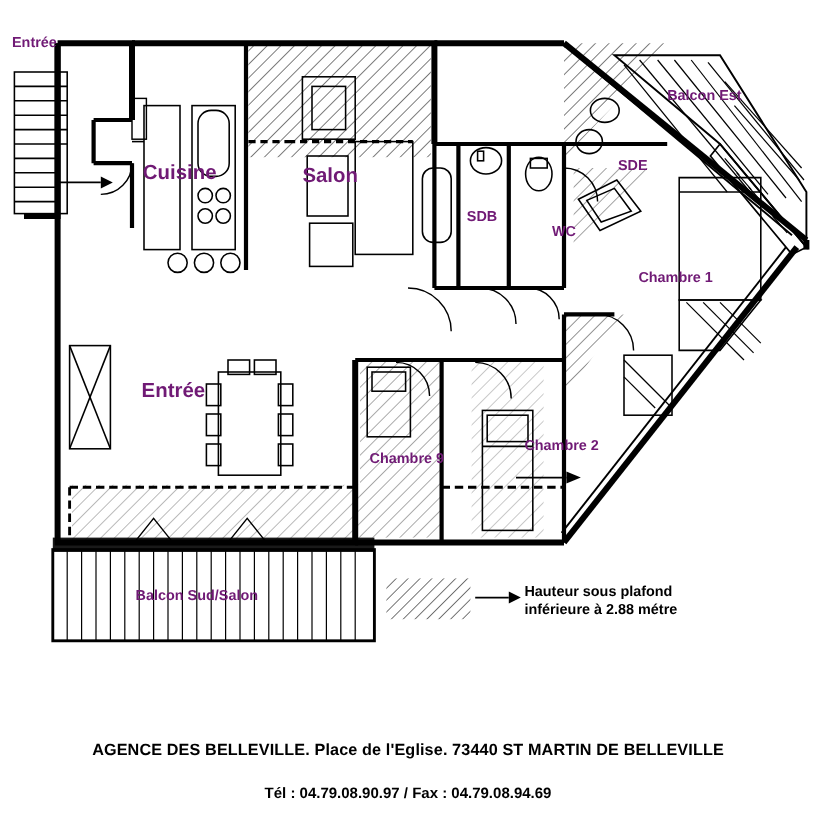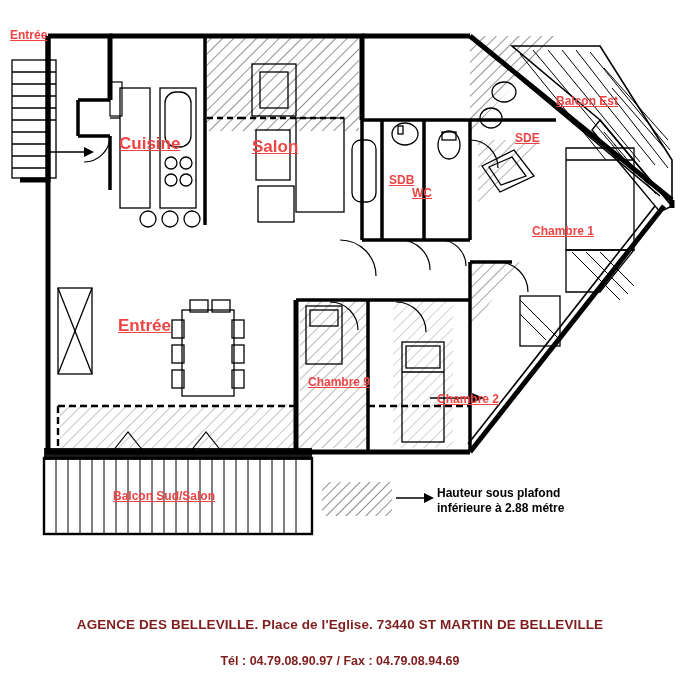"Entrée" .lbl { color: #ef4444 -> #701a75; text-decoration: underline -> none }
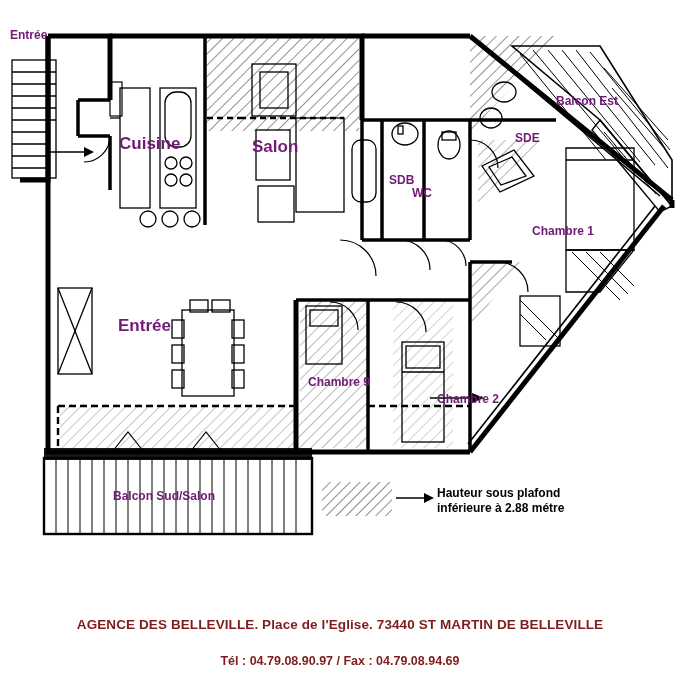"Balcon Est" div.lbl { top: 94px -> 72px }
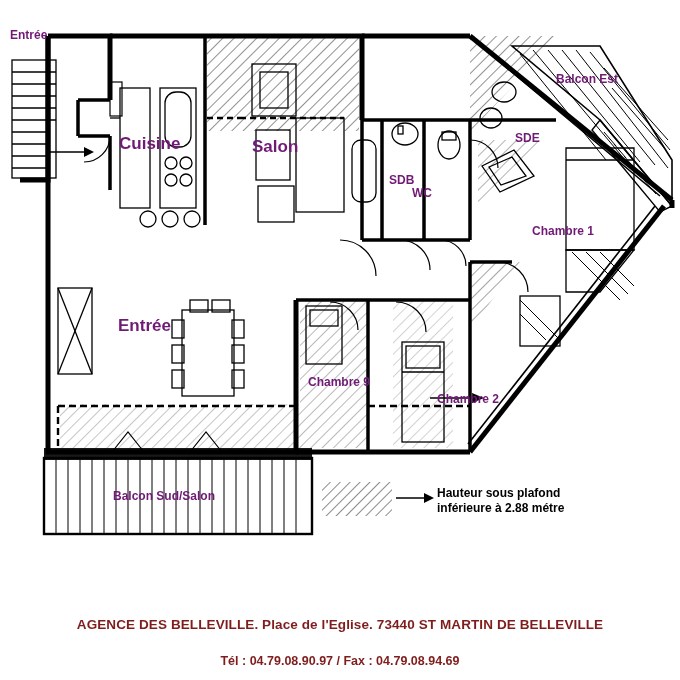"WC" div.lbl { left: 412px -> 460px }
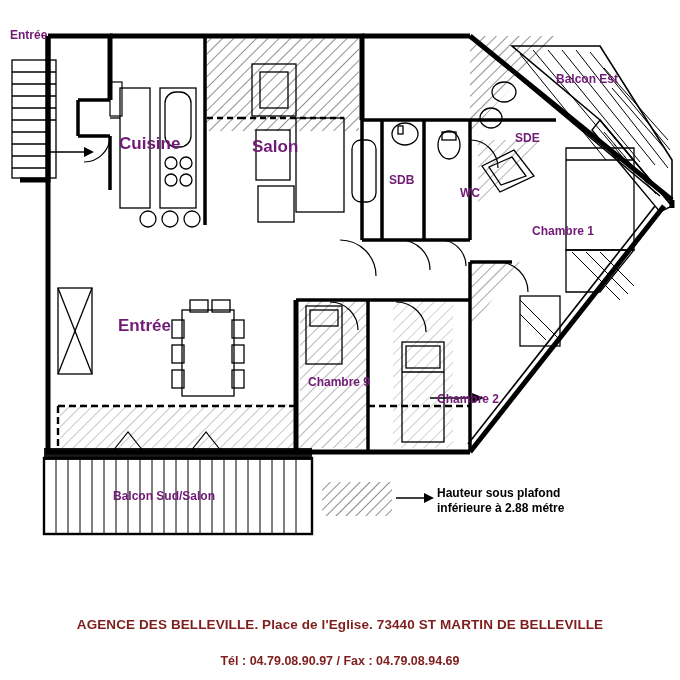"Chambre 2" div.lbl { margin-top: 28px -> none }
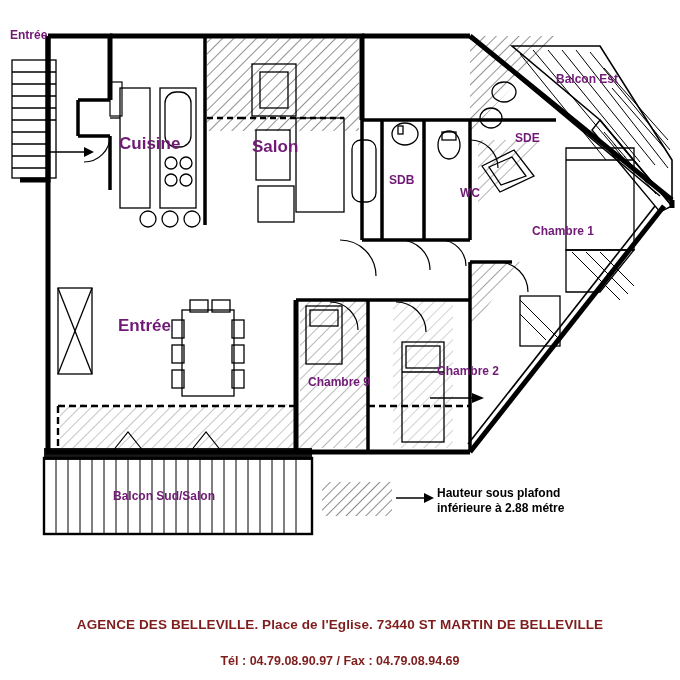"AGENCE DES BELLEVILLE. Place de" .footer { color: #7f1d1d -> #000000 }
